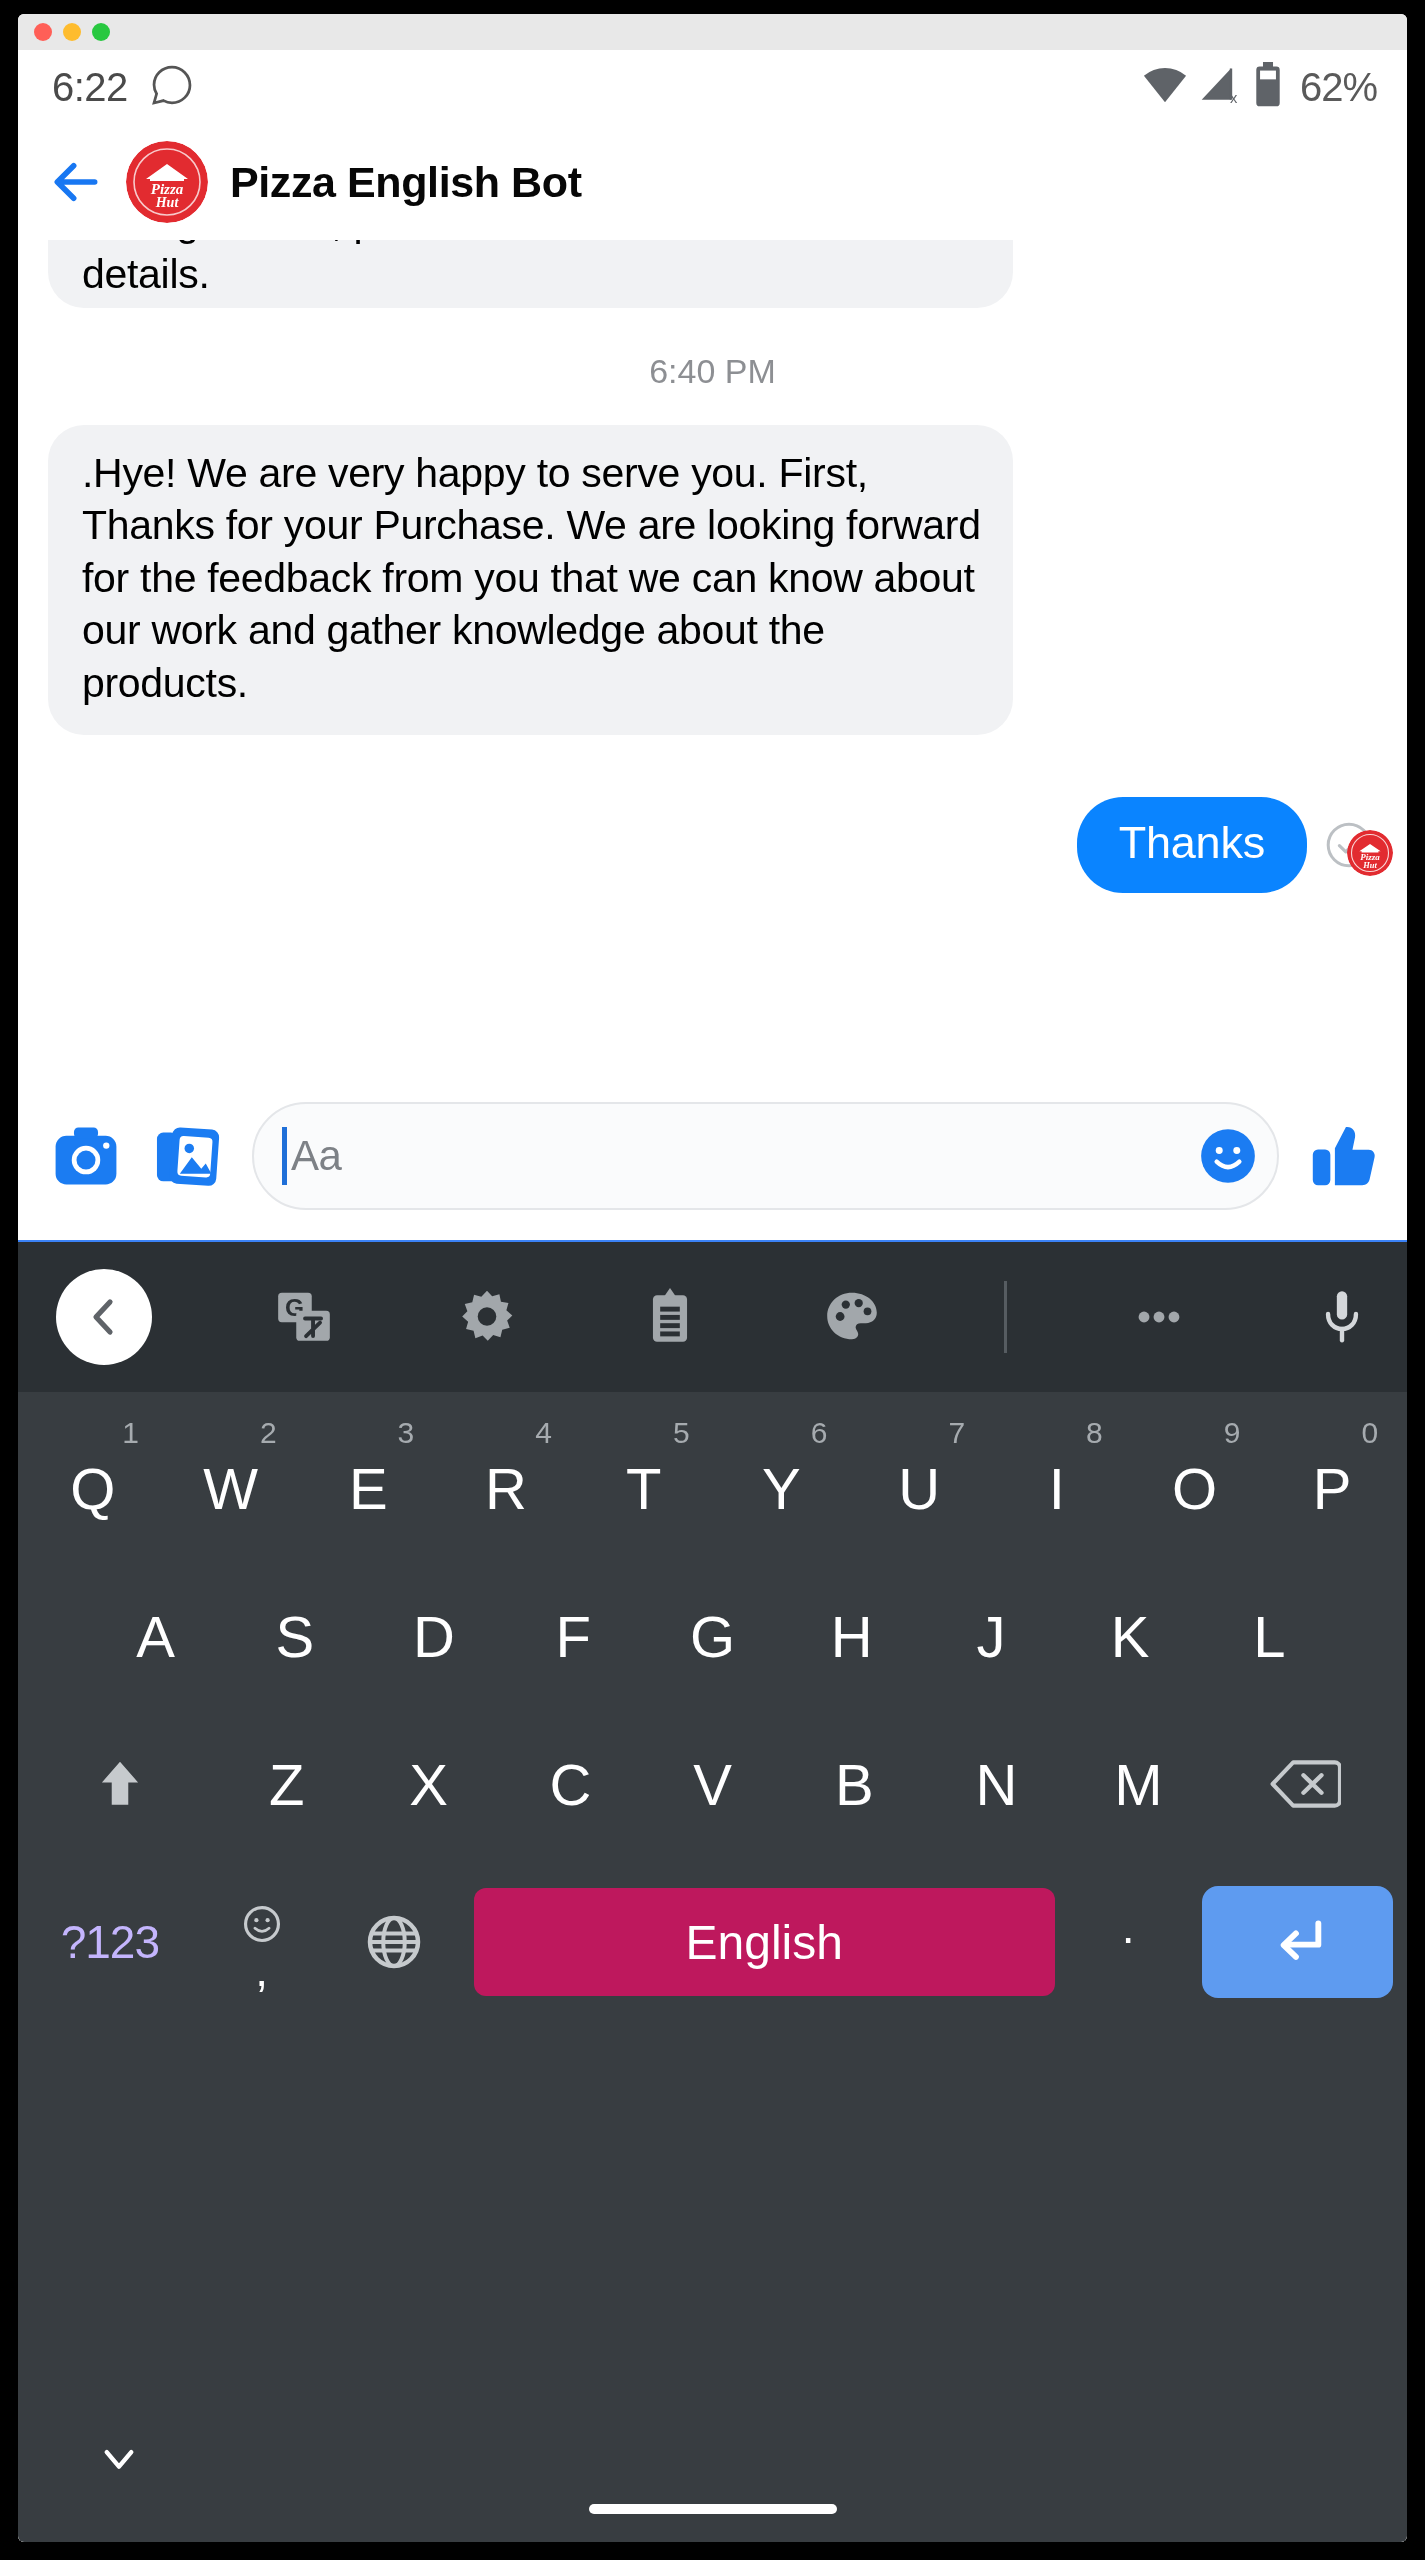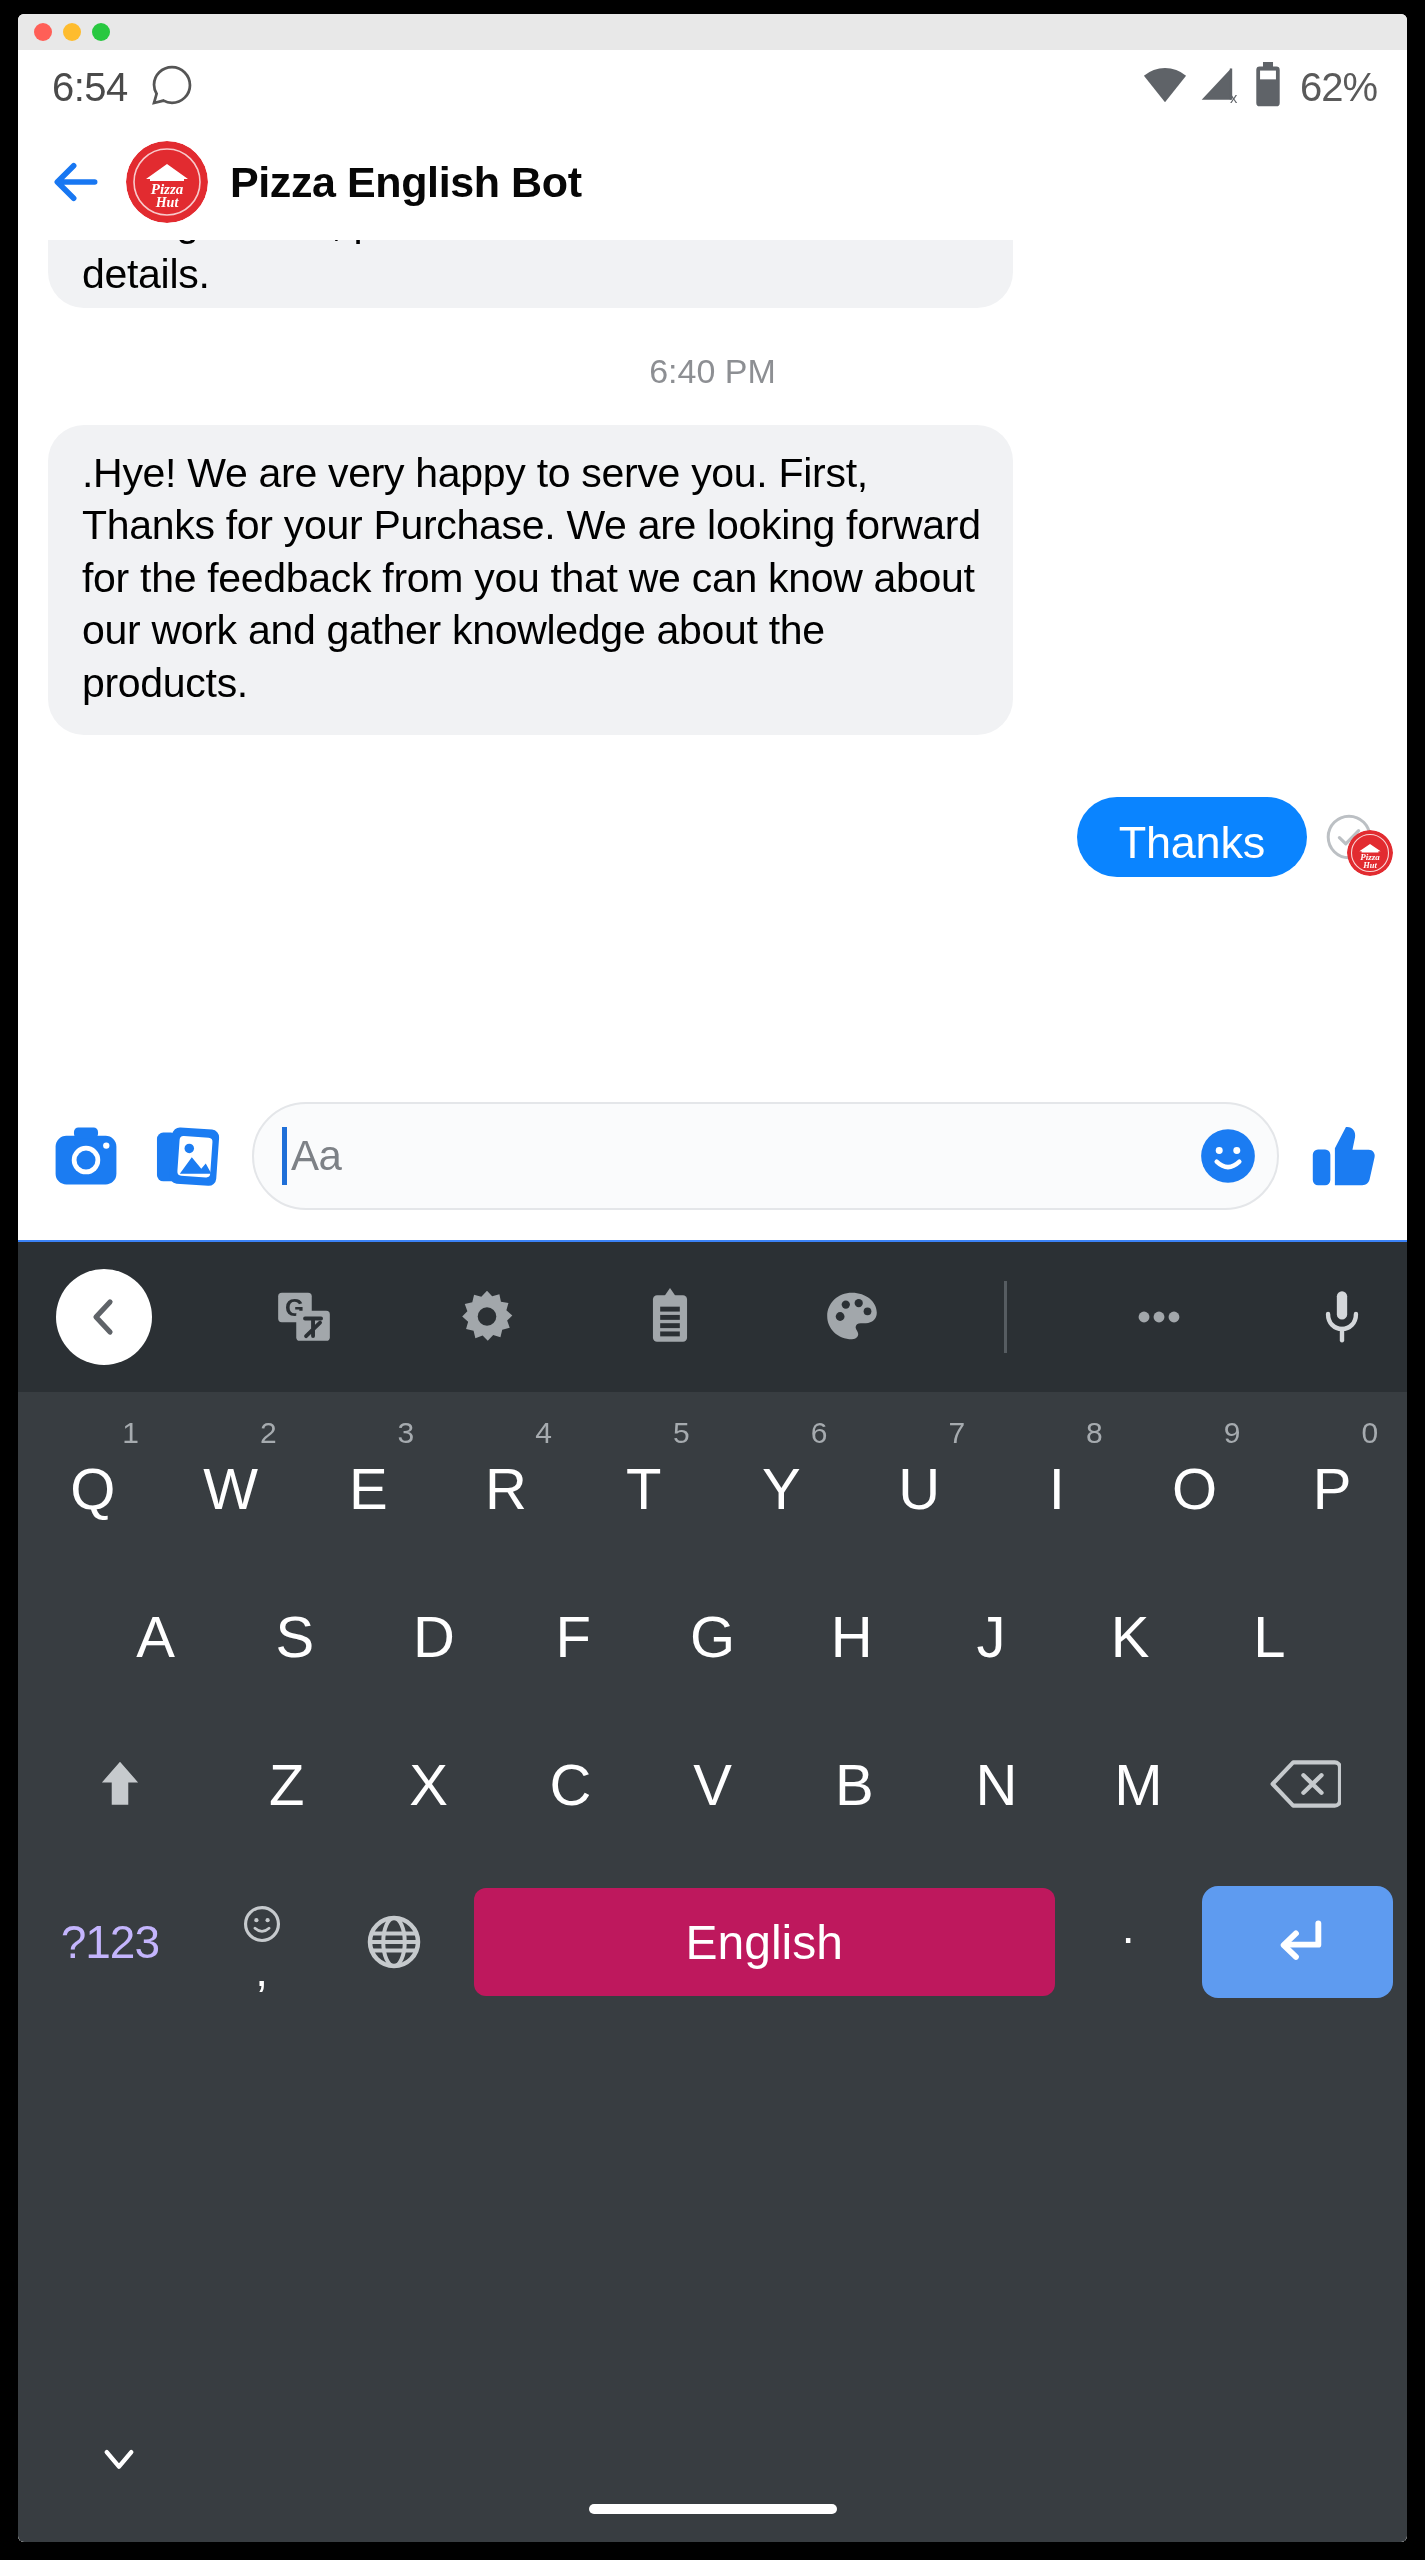"6:54" span { text: 6:54 -> 6:22 }
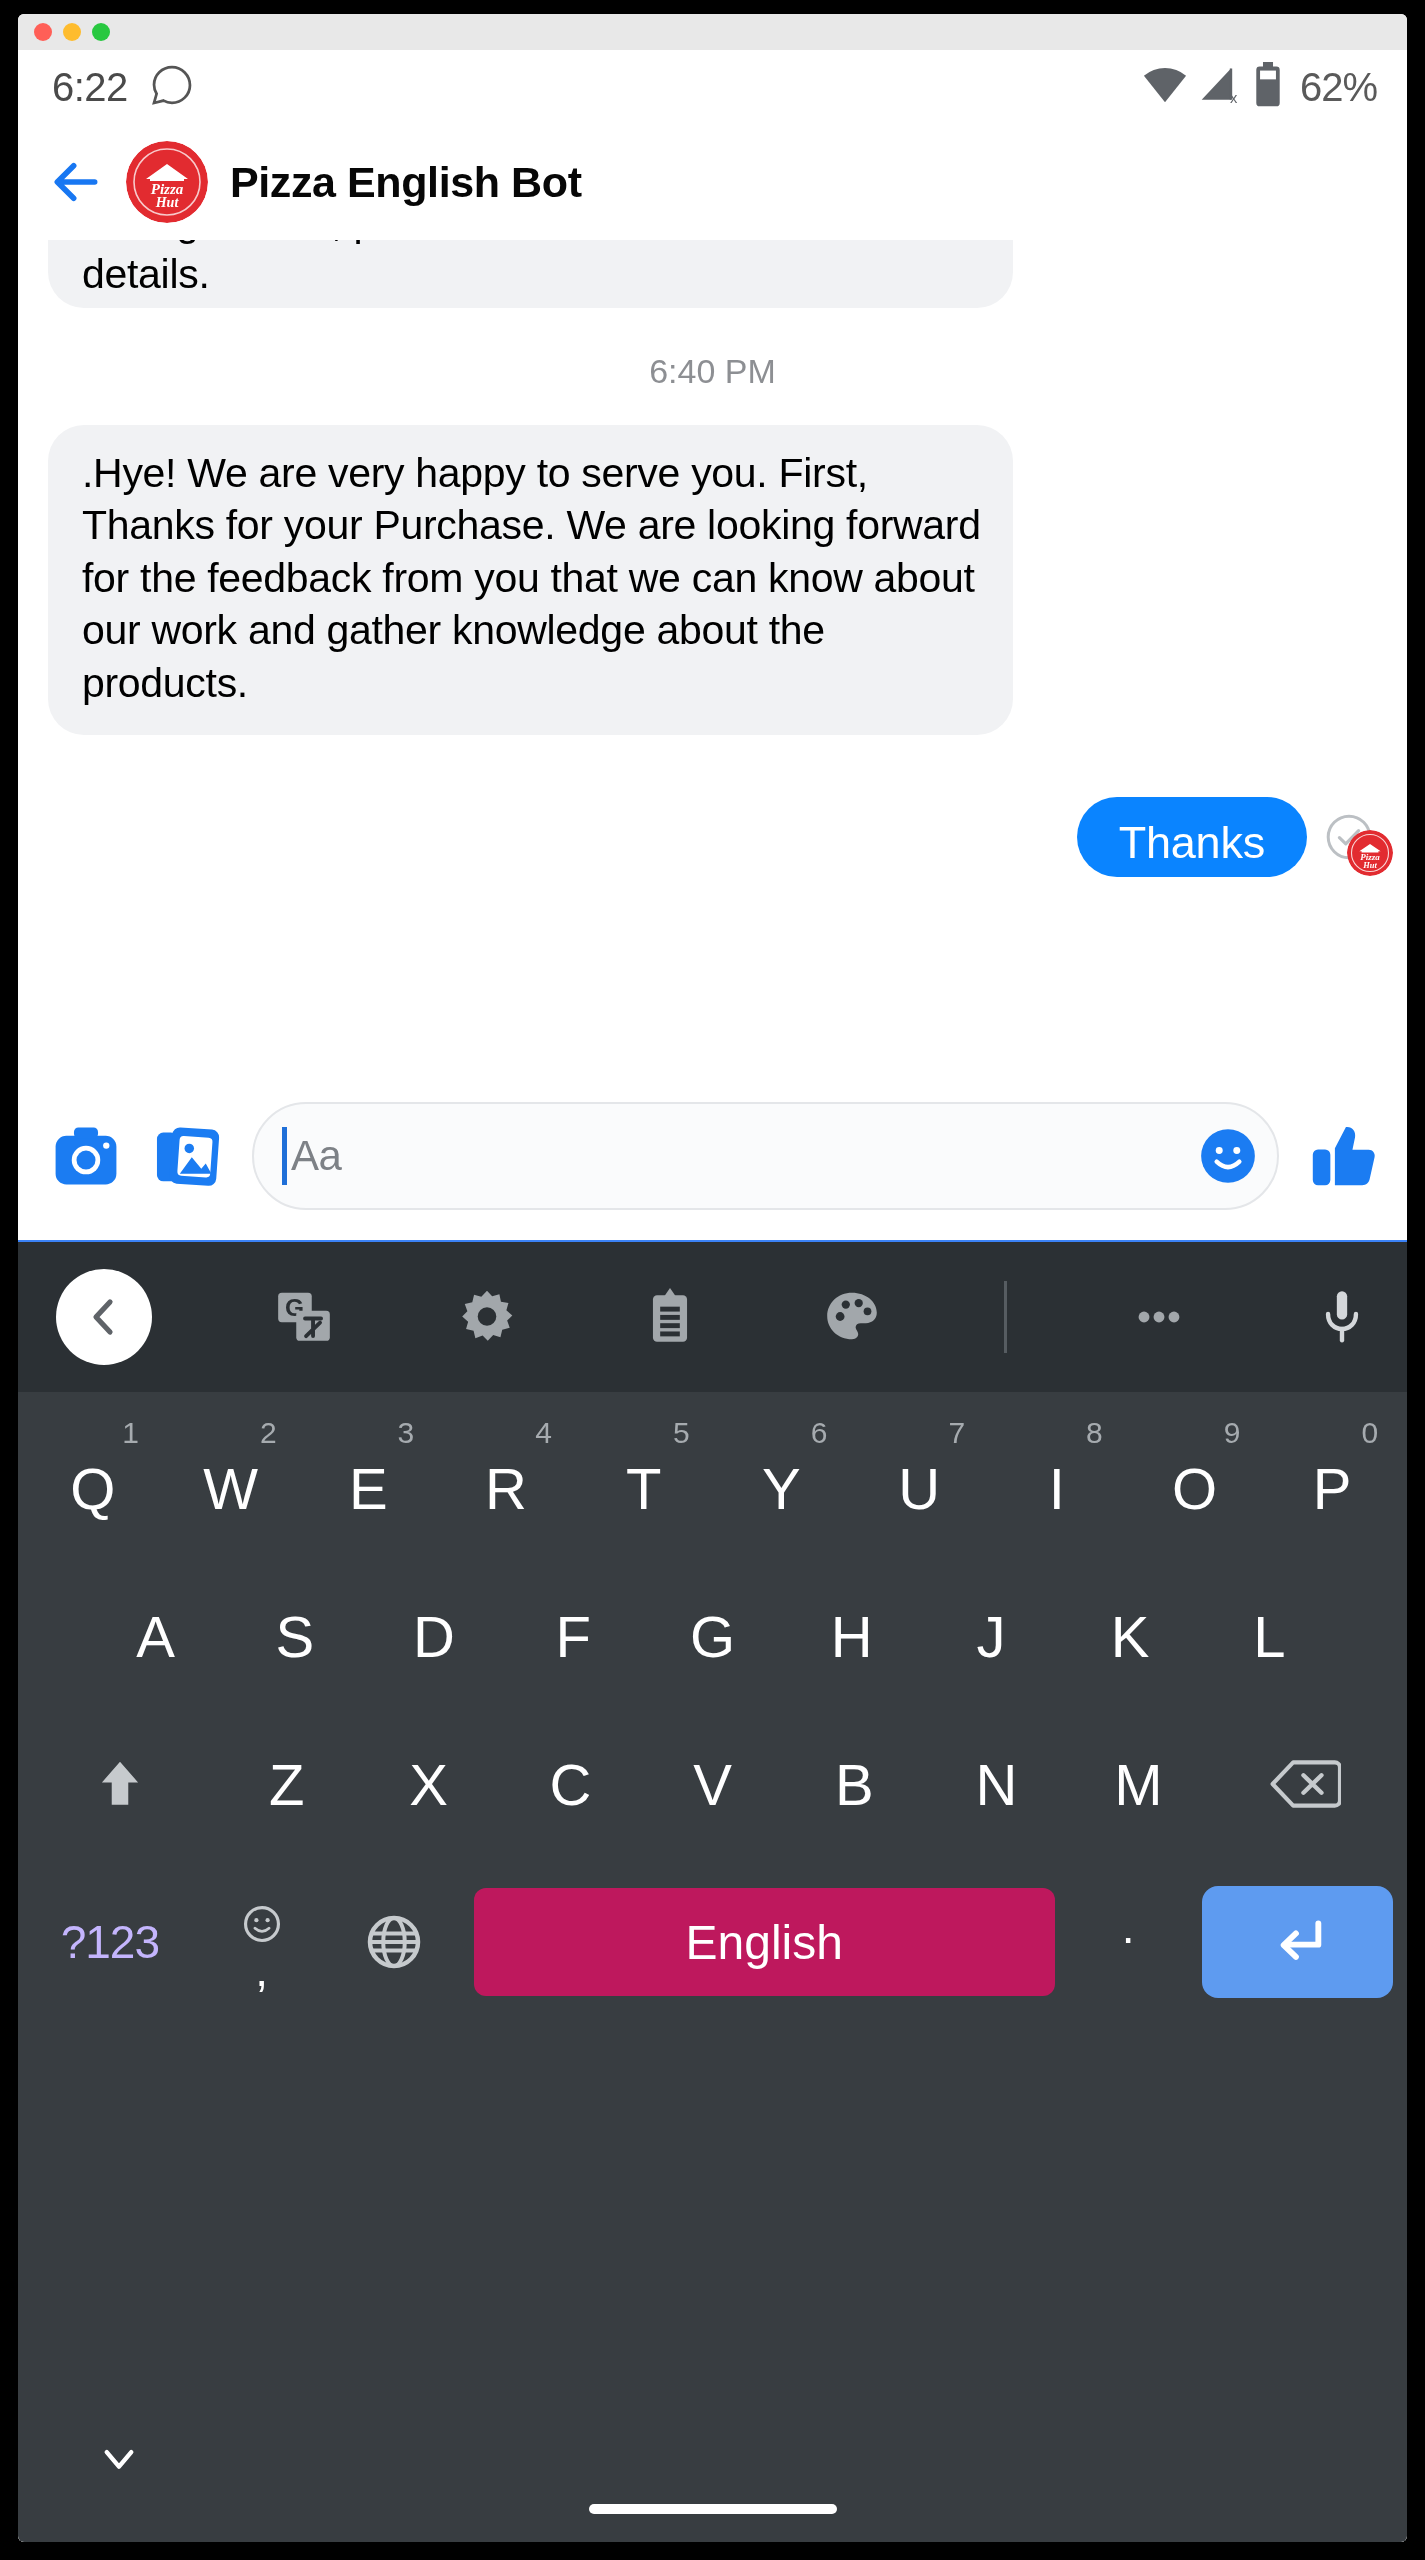"Thanks" .bubble-out { padding: 20px 42px 8px -> 20px 42px 24px }
